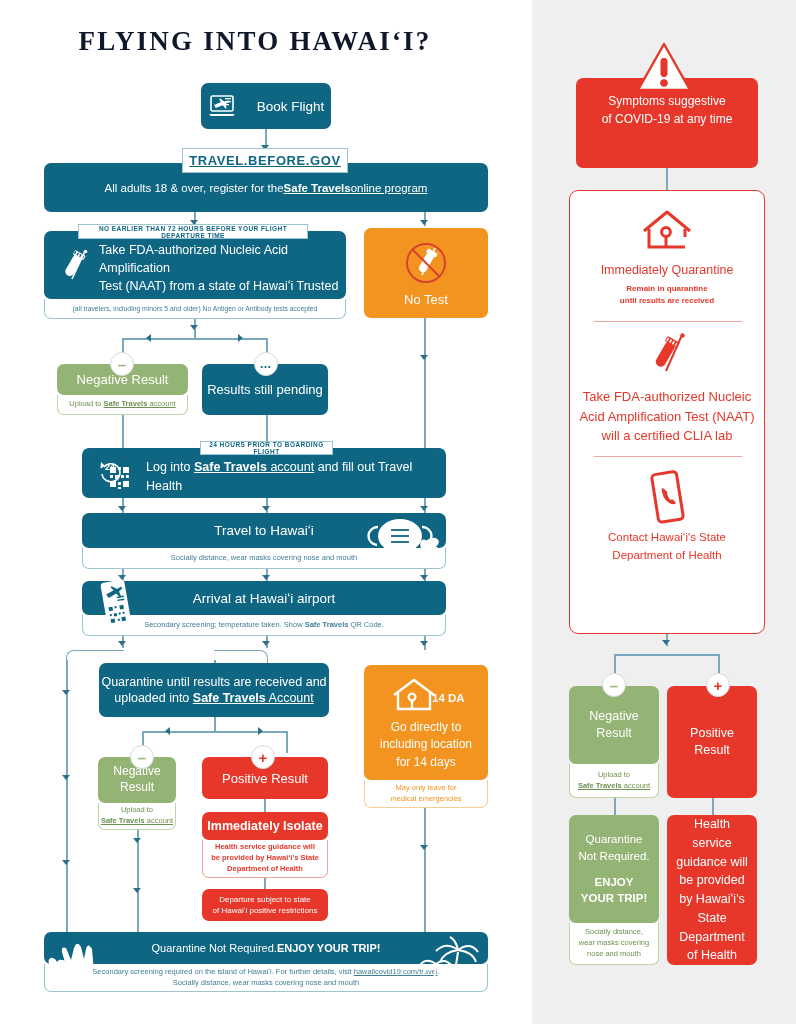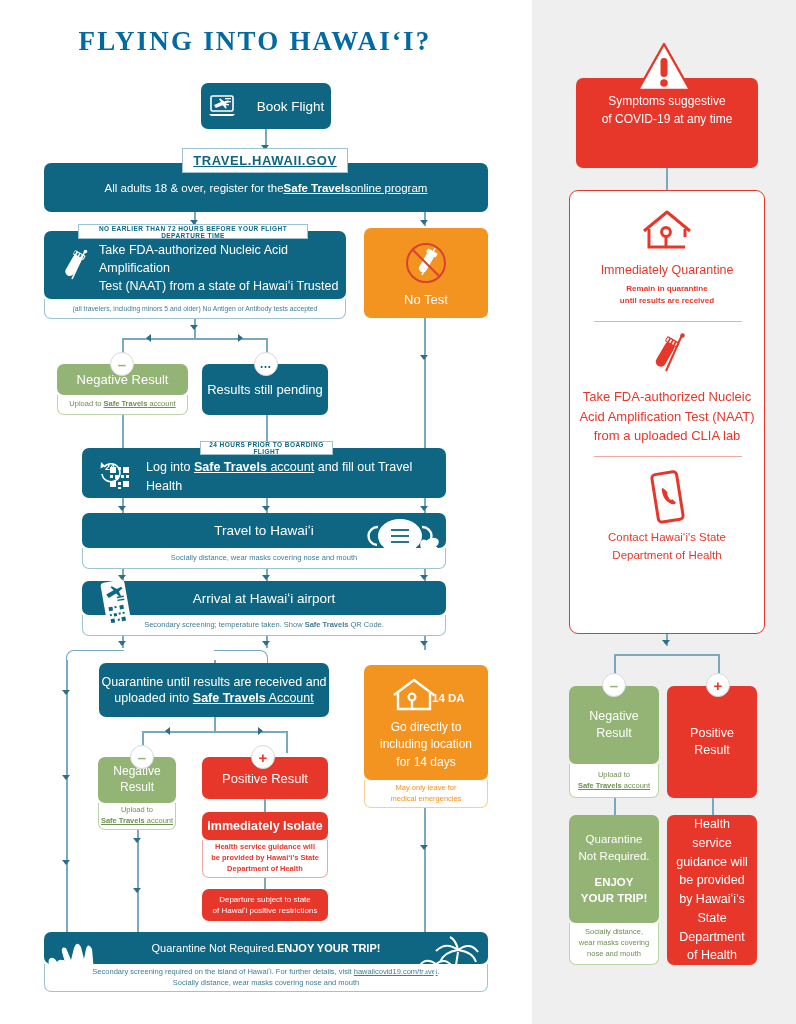"FLYING INTO HAWAIʻI?" .title { color: #0369a1 -> #0f172a }
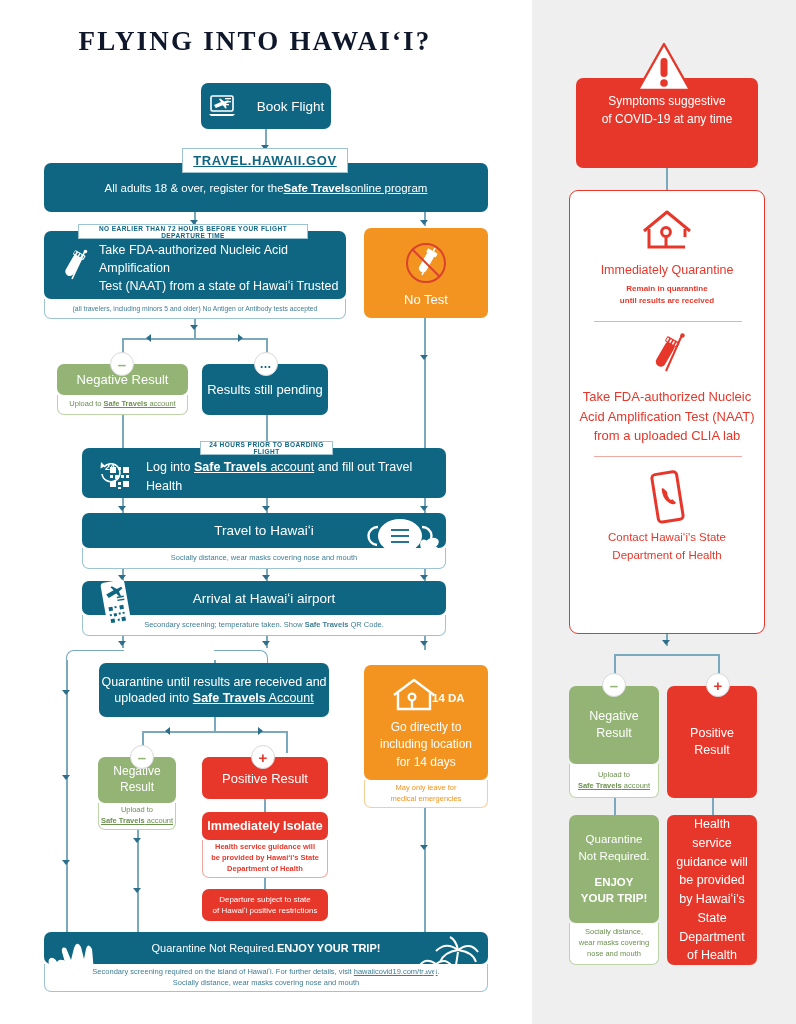"TRAVEL.HAWAII.GOV" div.url-pill { text: TRAVEL.HAWAII.GOV -> TRAVEL.BEFORE.GOV }
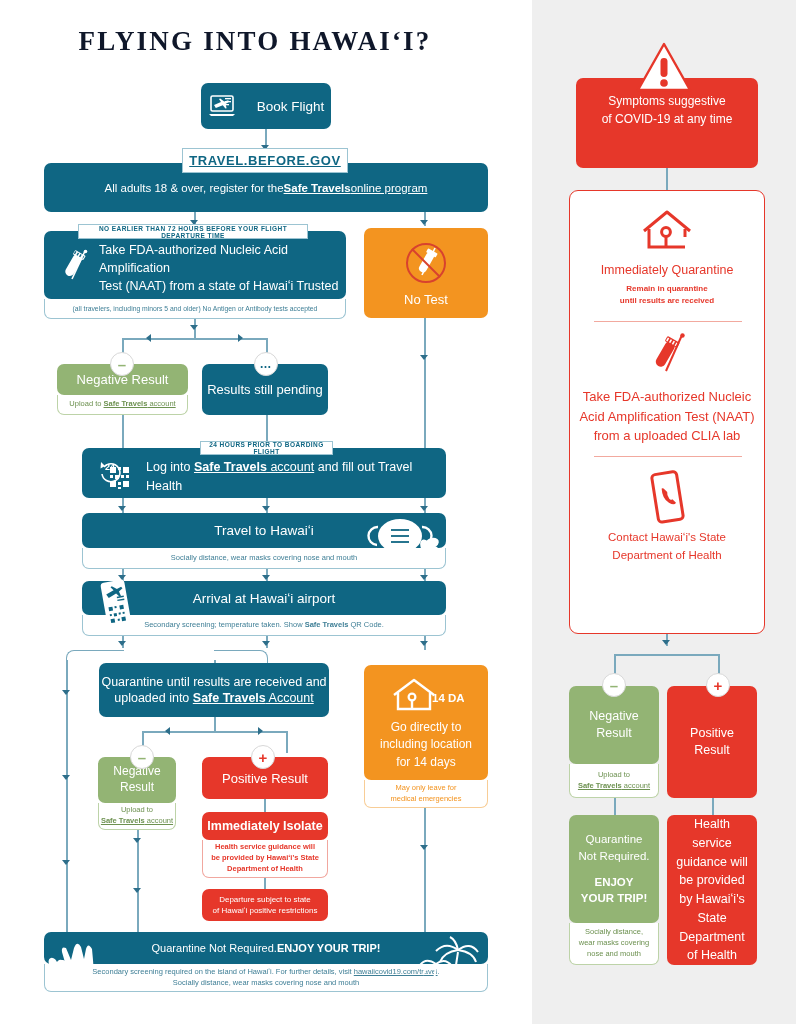"from a uploaded CLIA lab" div { text: from a uploaded -> will a certified }
